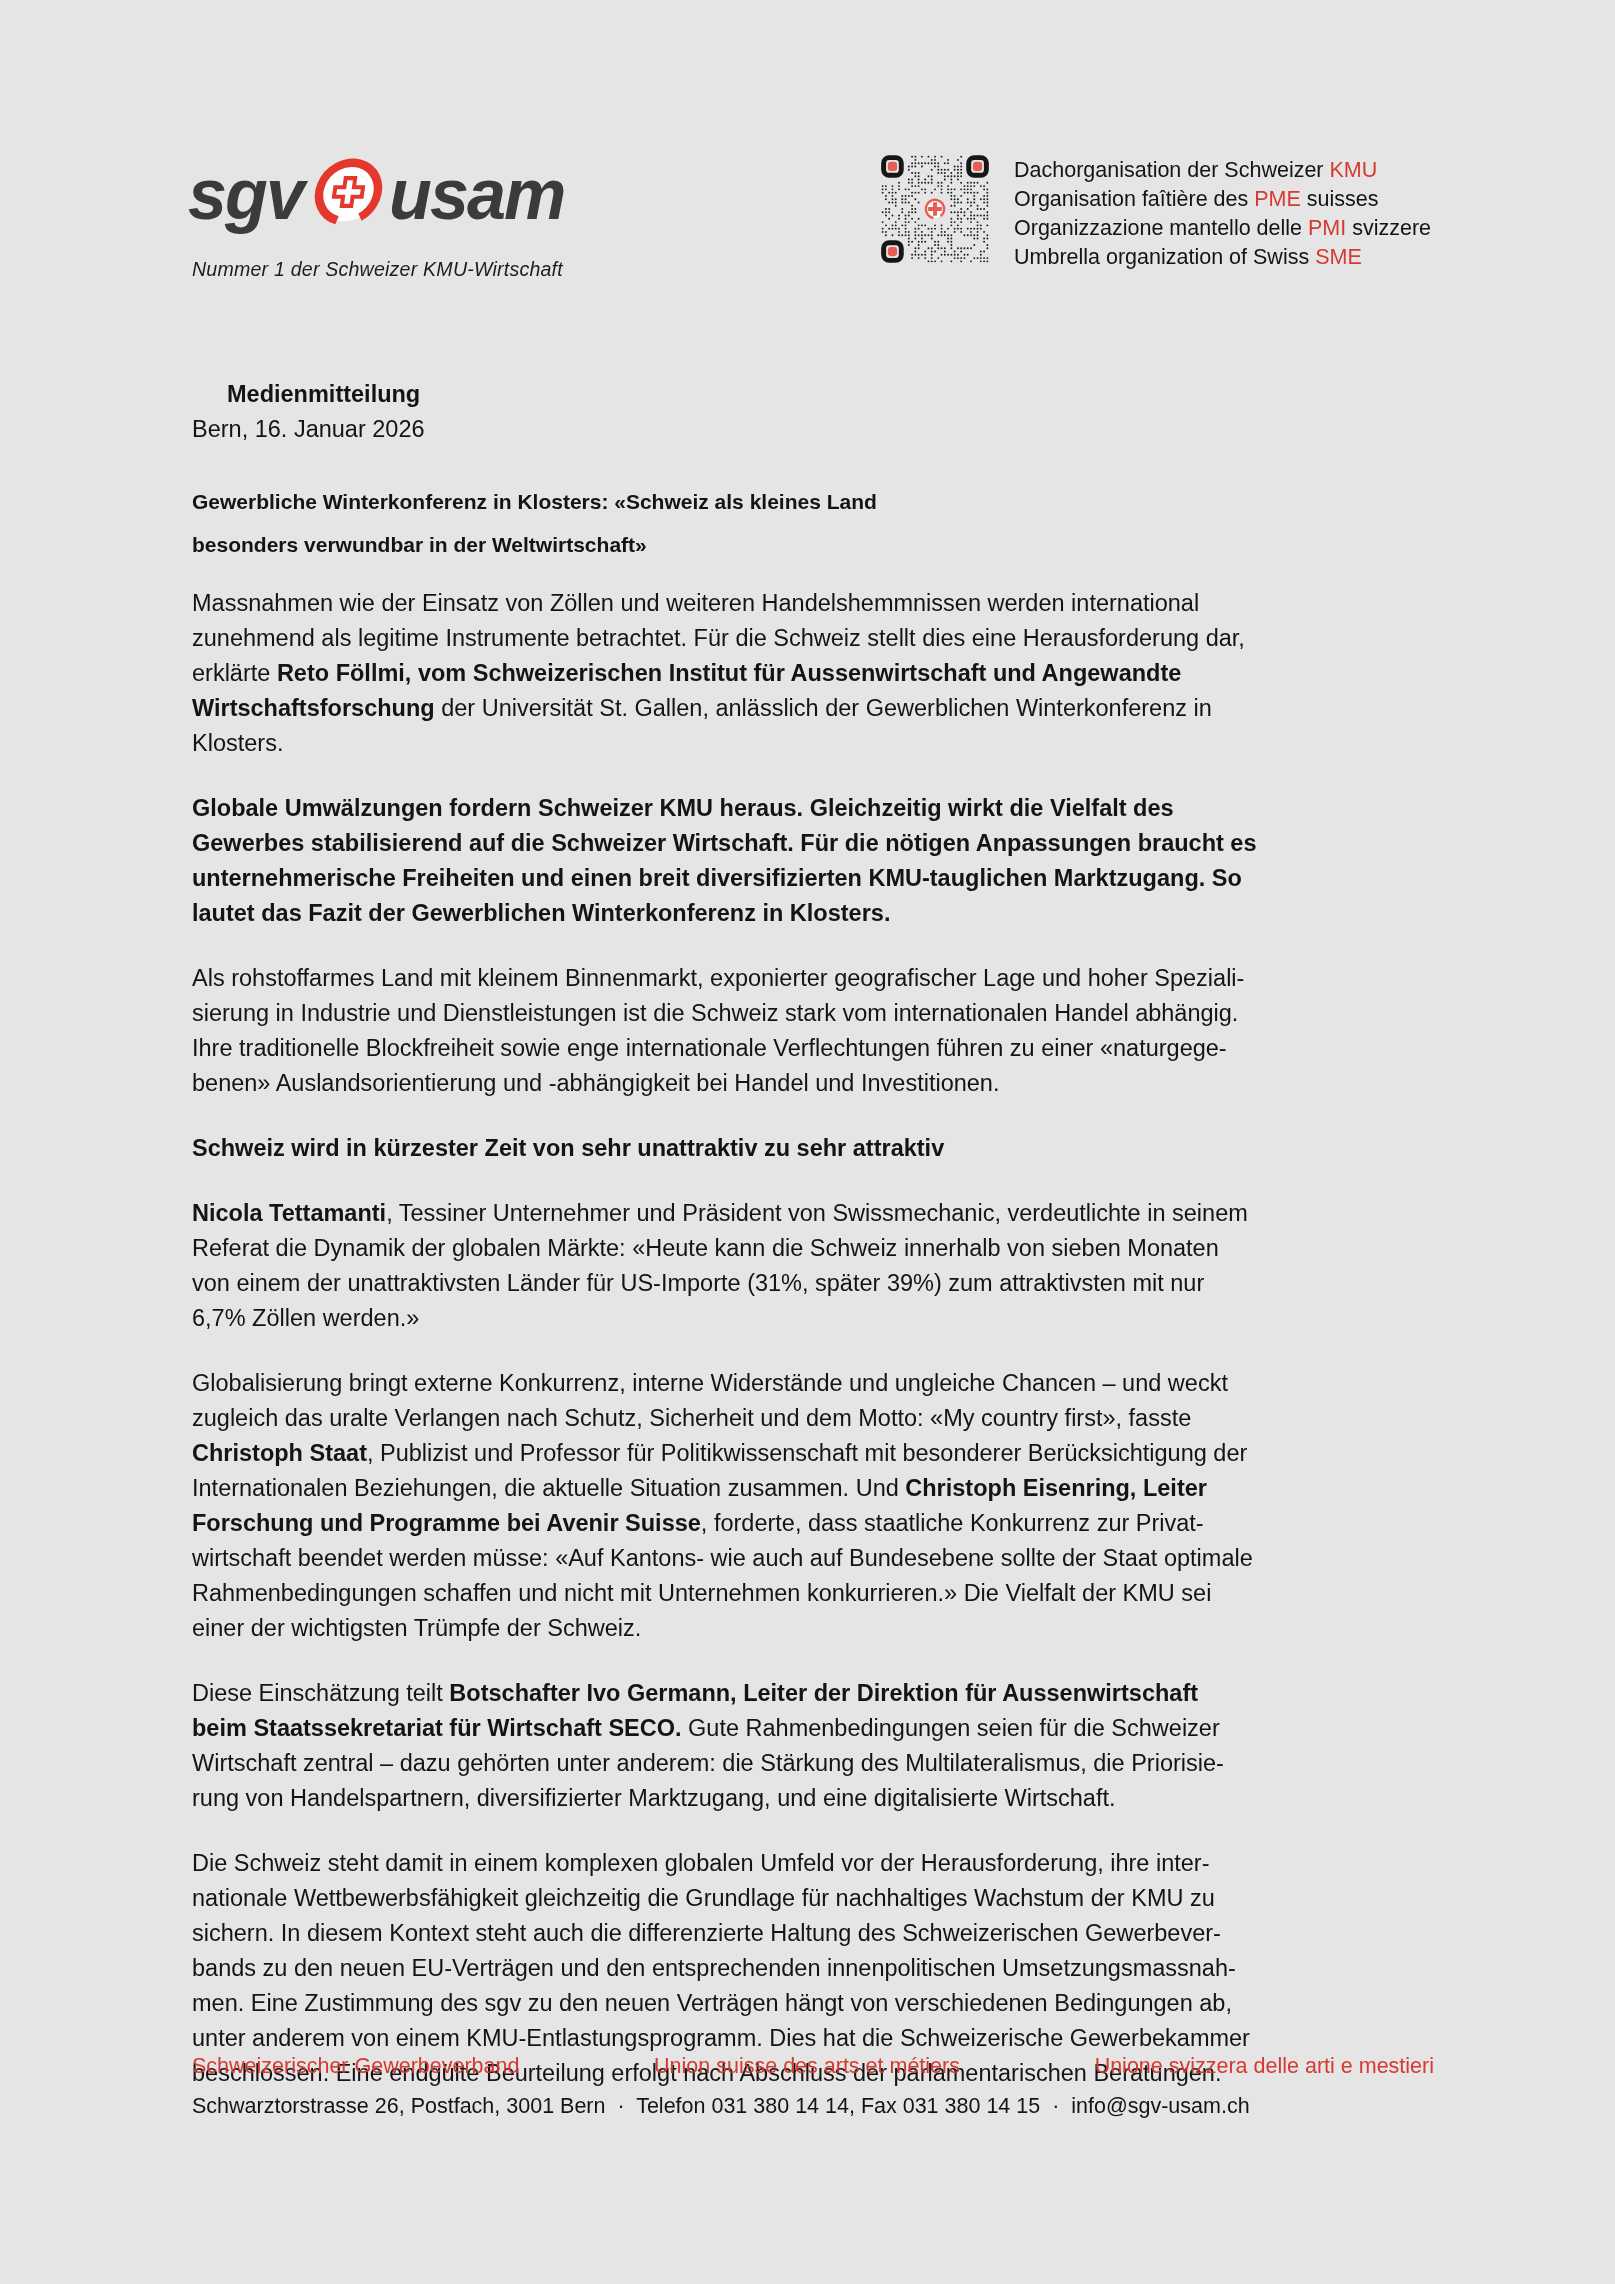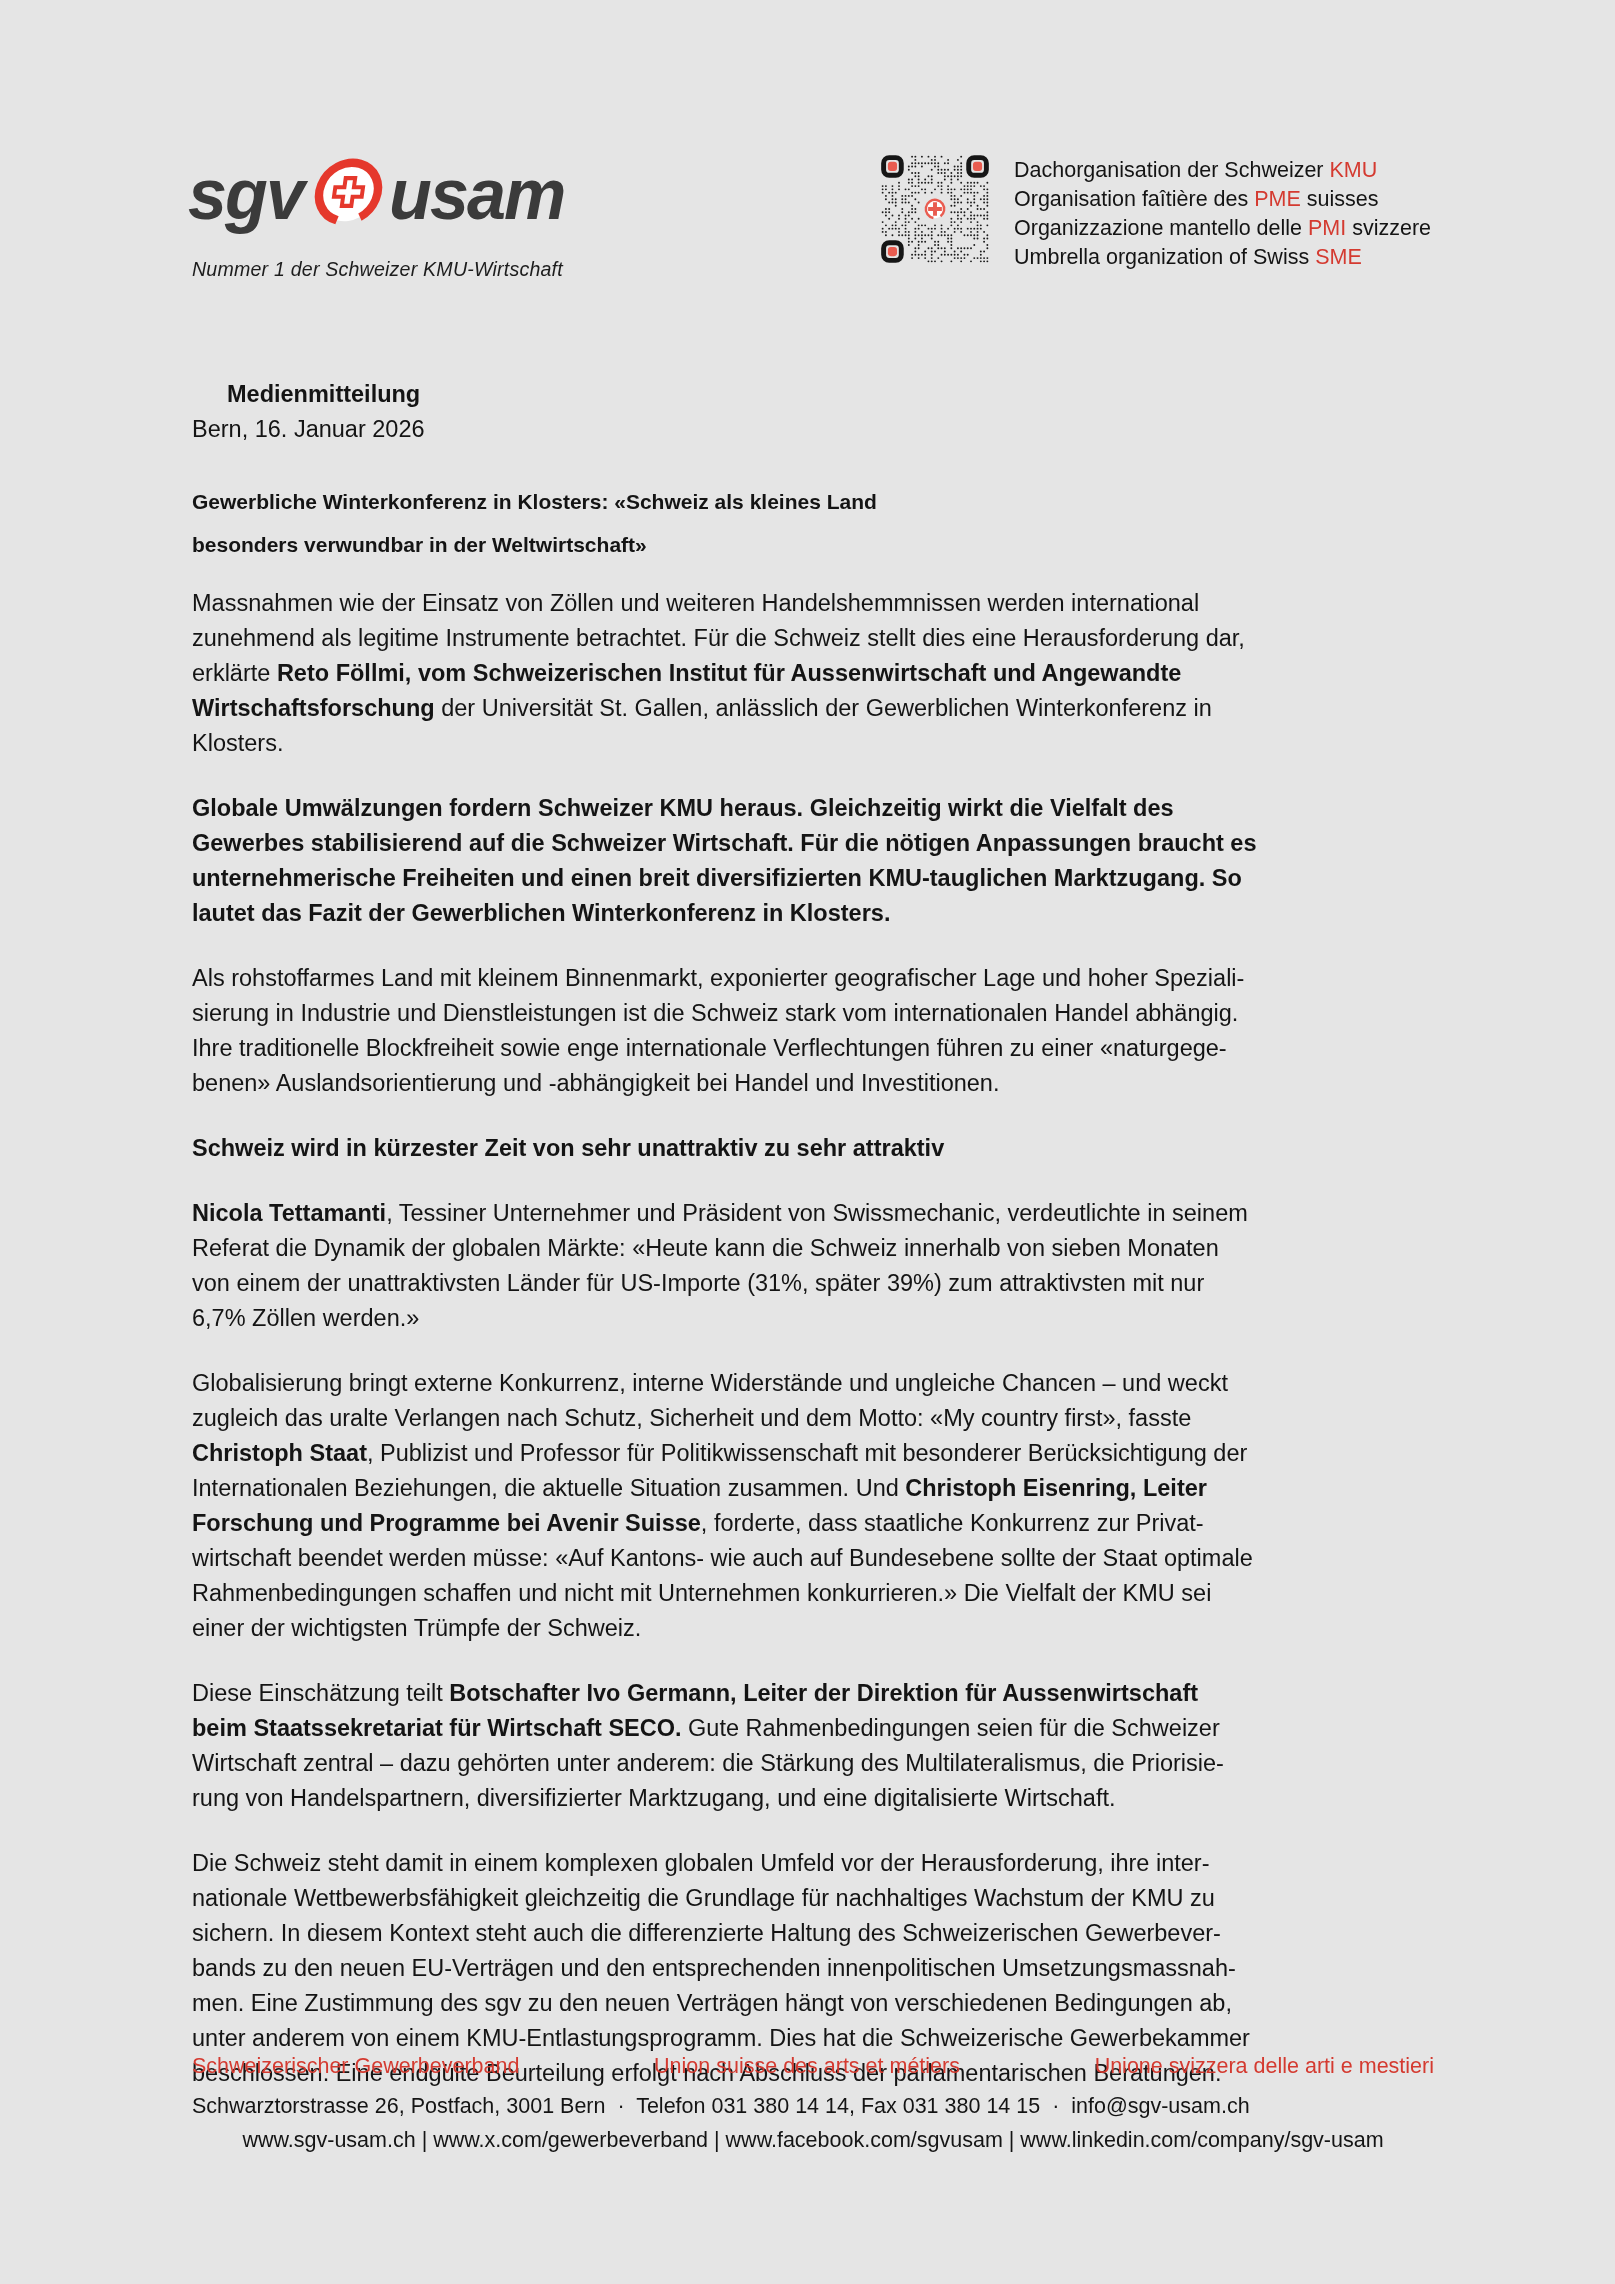"www.sgv-usam.ch |" div.web { html: <div>www.sgv-usam.ch | www.x.com/gewerbeverband | www.facebook.com/sgvusam | www.linkedin.com/company/sgv-usam</div> -> none }
